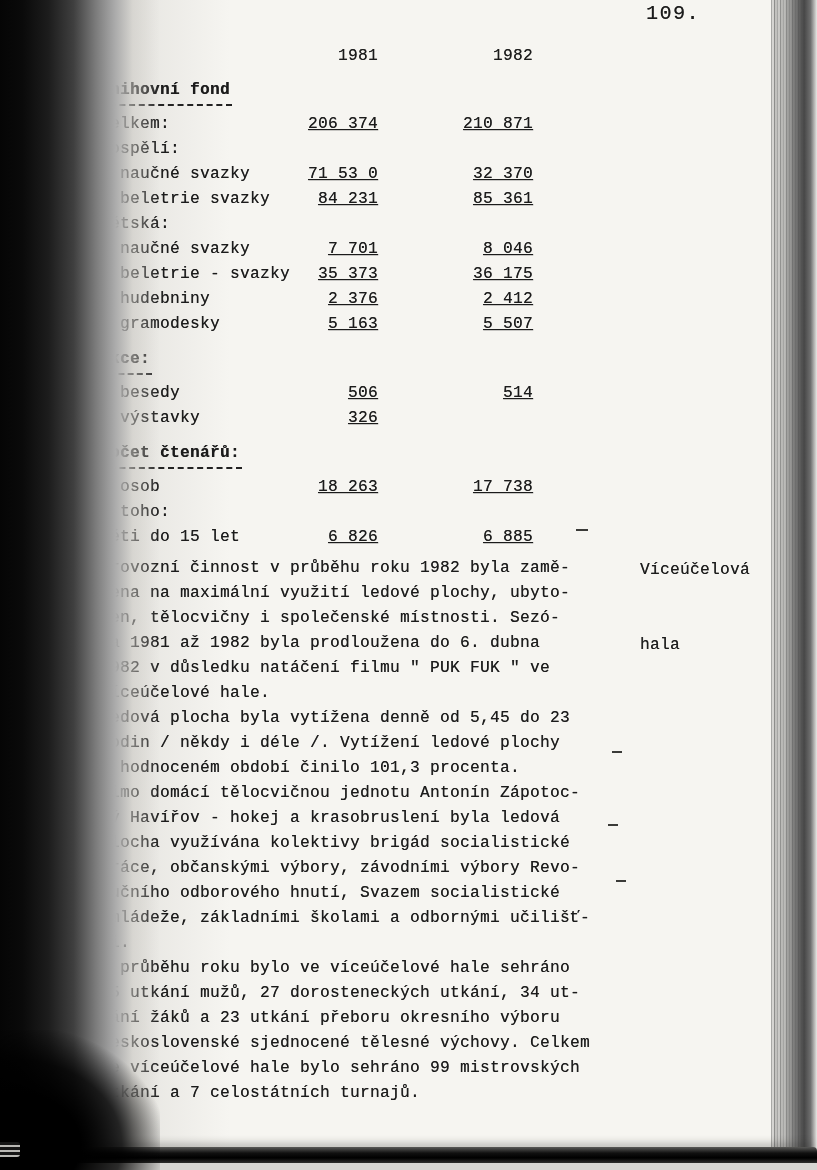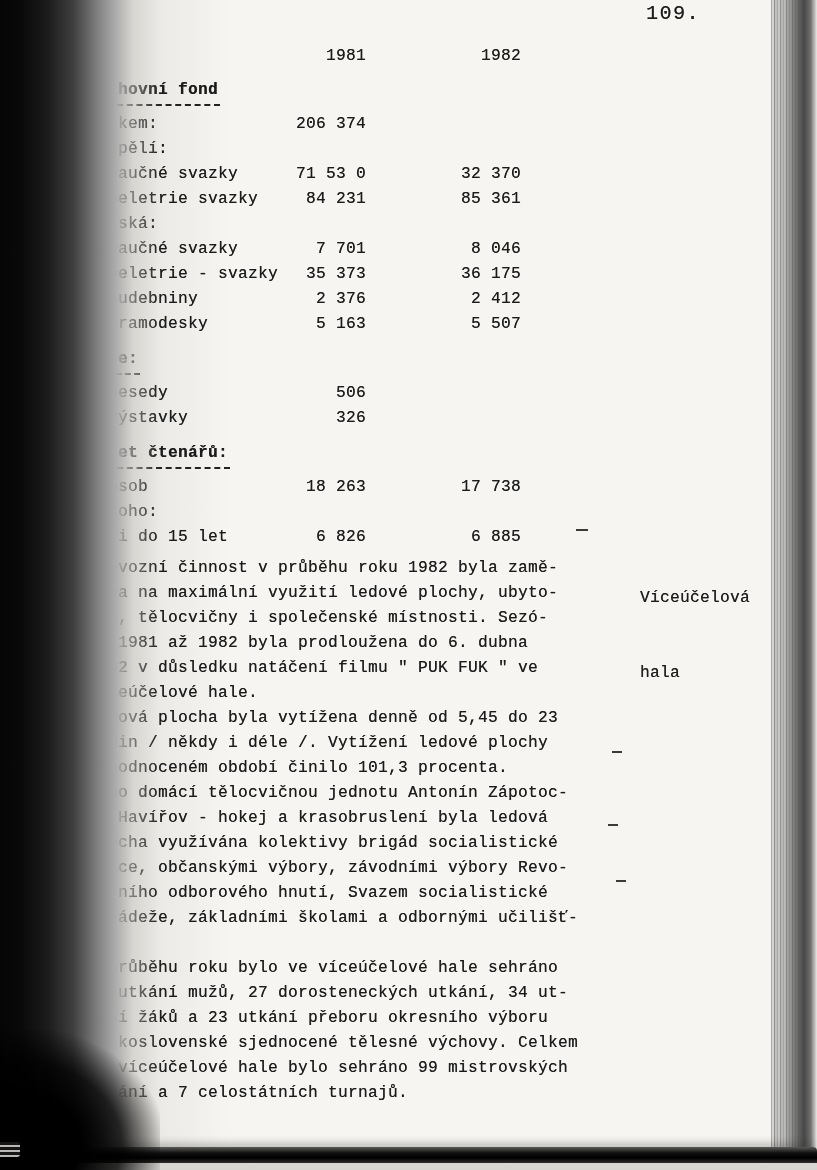"1981" .content { left: 88px -> 100px }
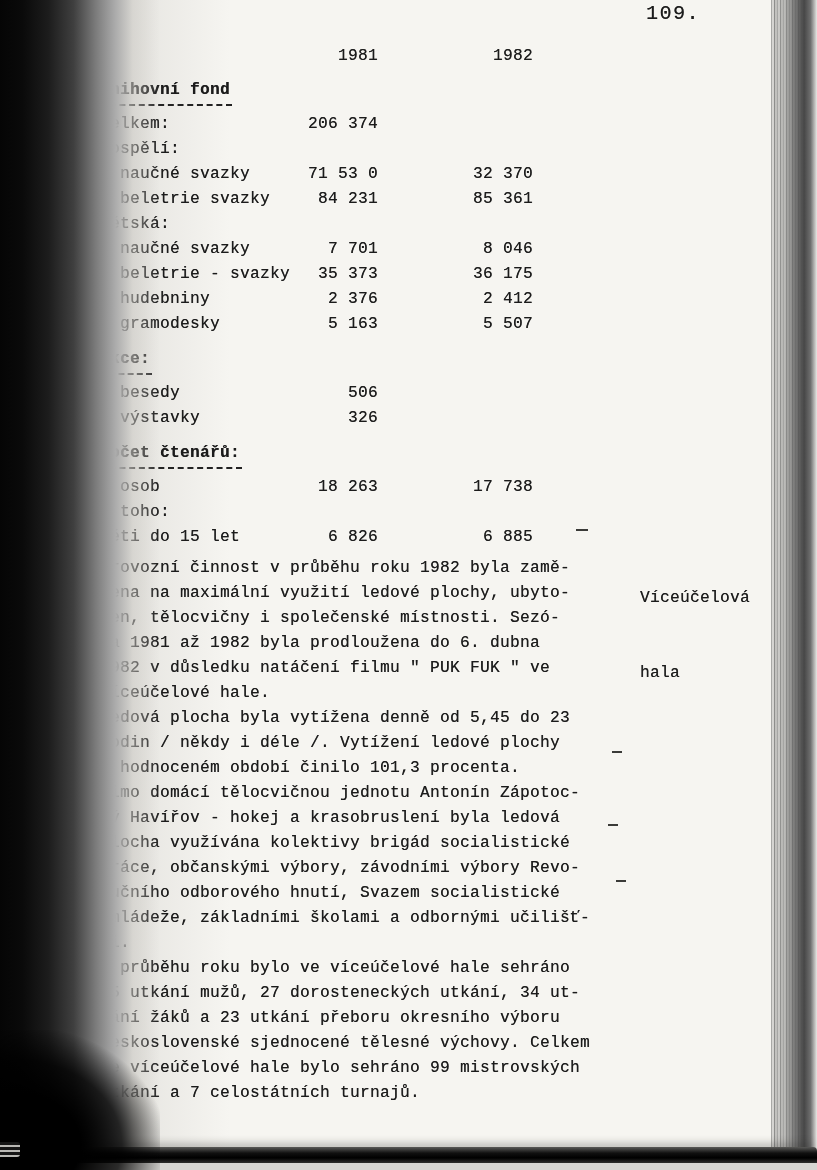"206 374" .trow .tv1,.trow .tv2 { text-decoration: none -> underline }
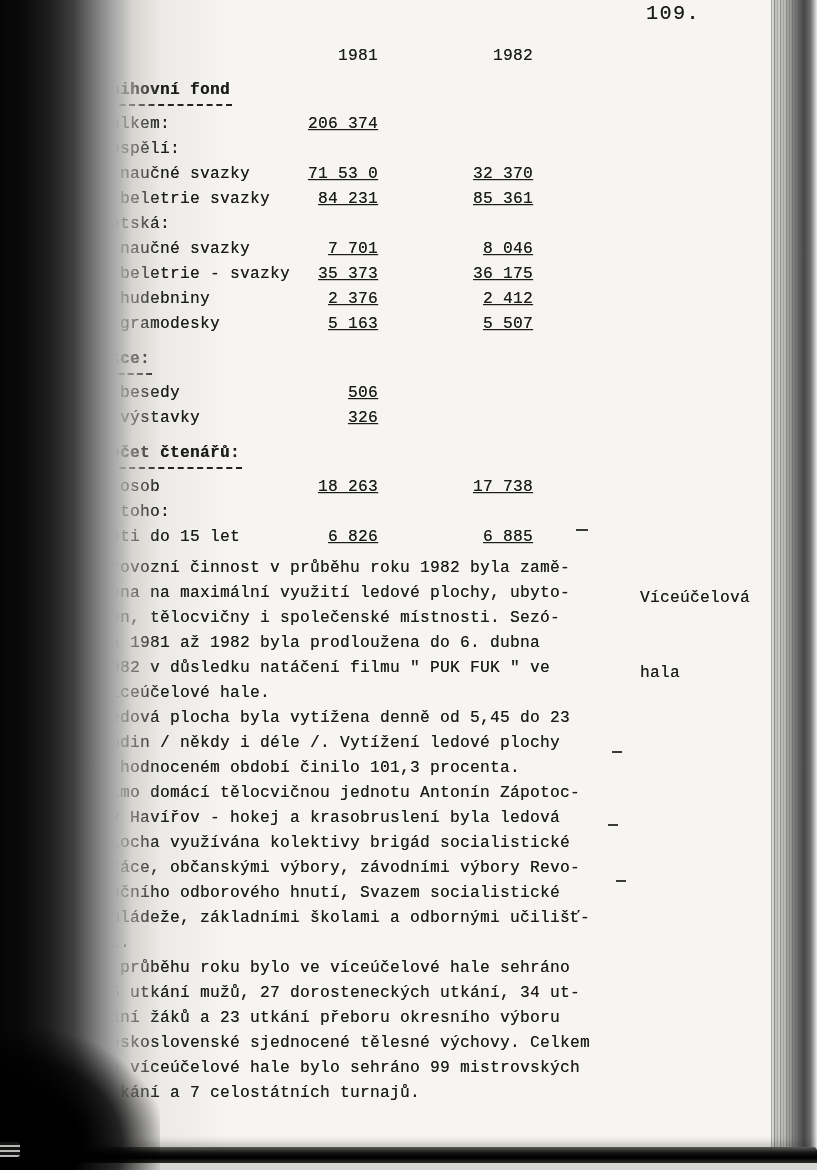"210 871" span.tv2 { html: none -> <span>210 871</span> }
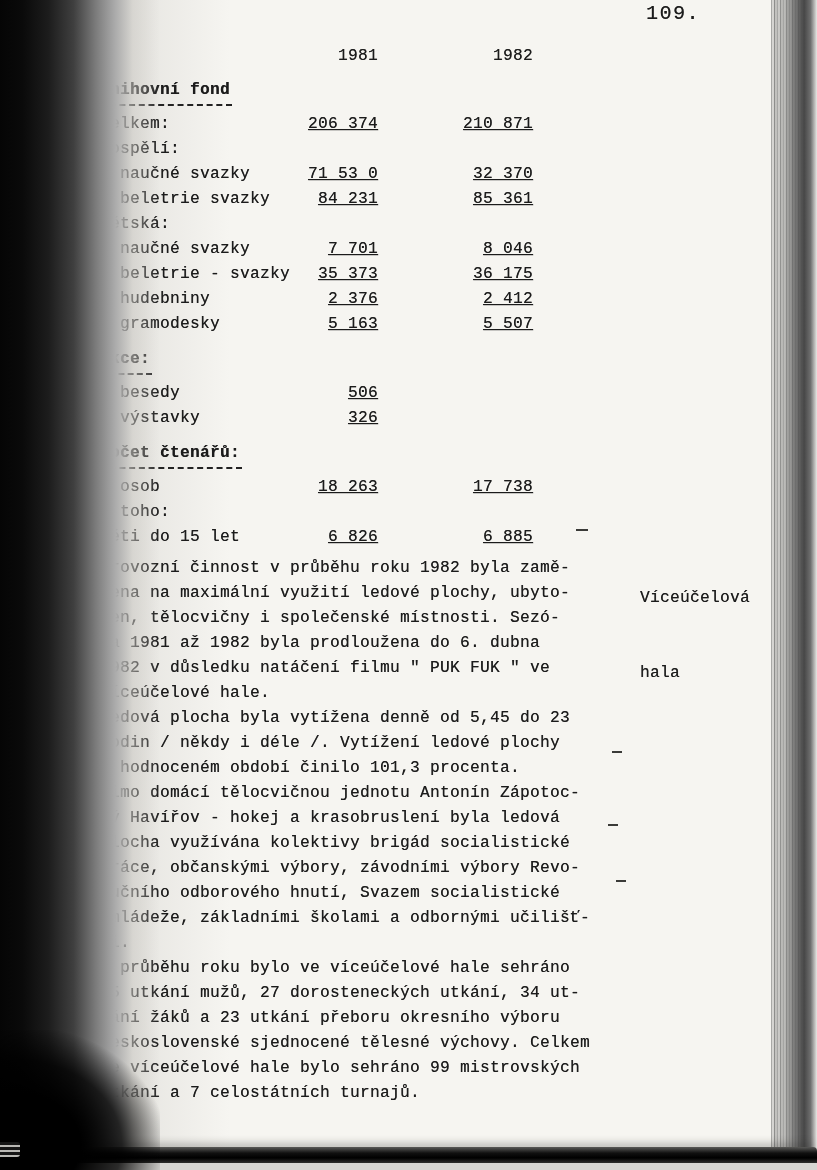"514" span.tv2 { html: none -> <span>514</span> }
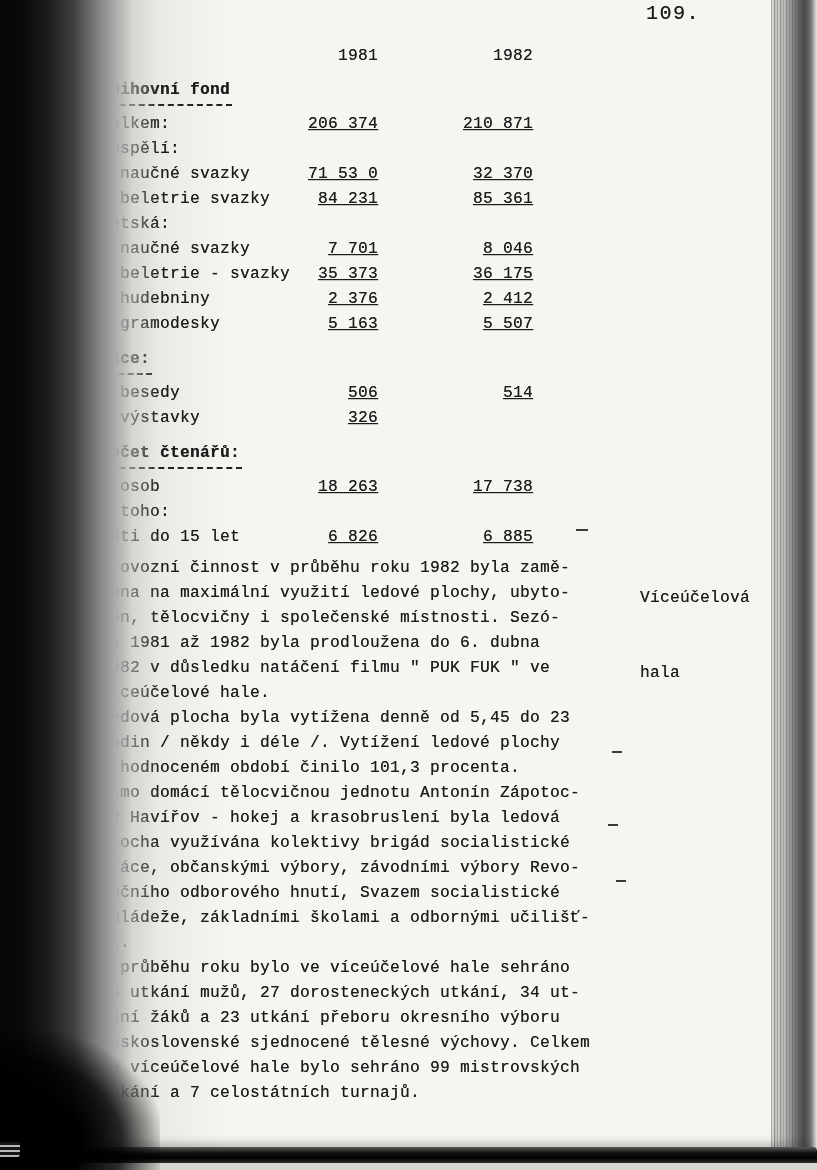"Víceúčelová" .margin-note { top: 536px -> 508px }
